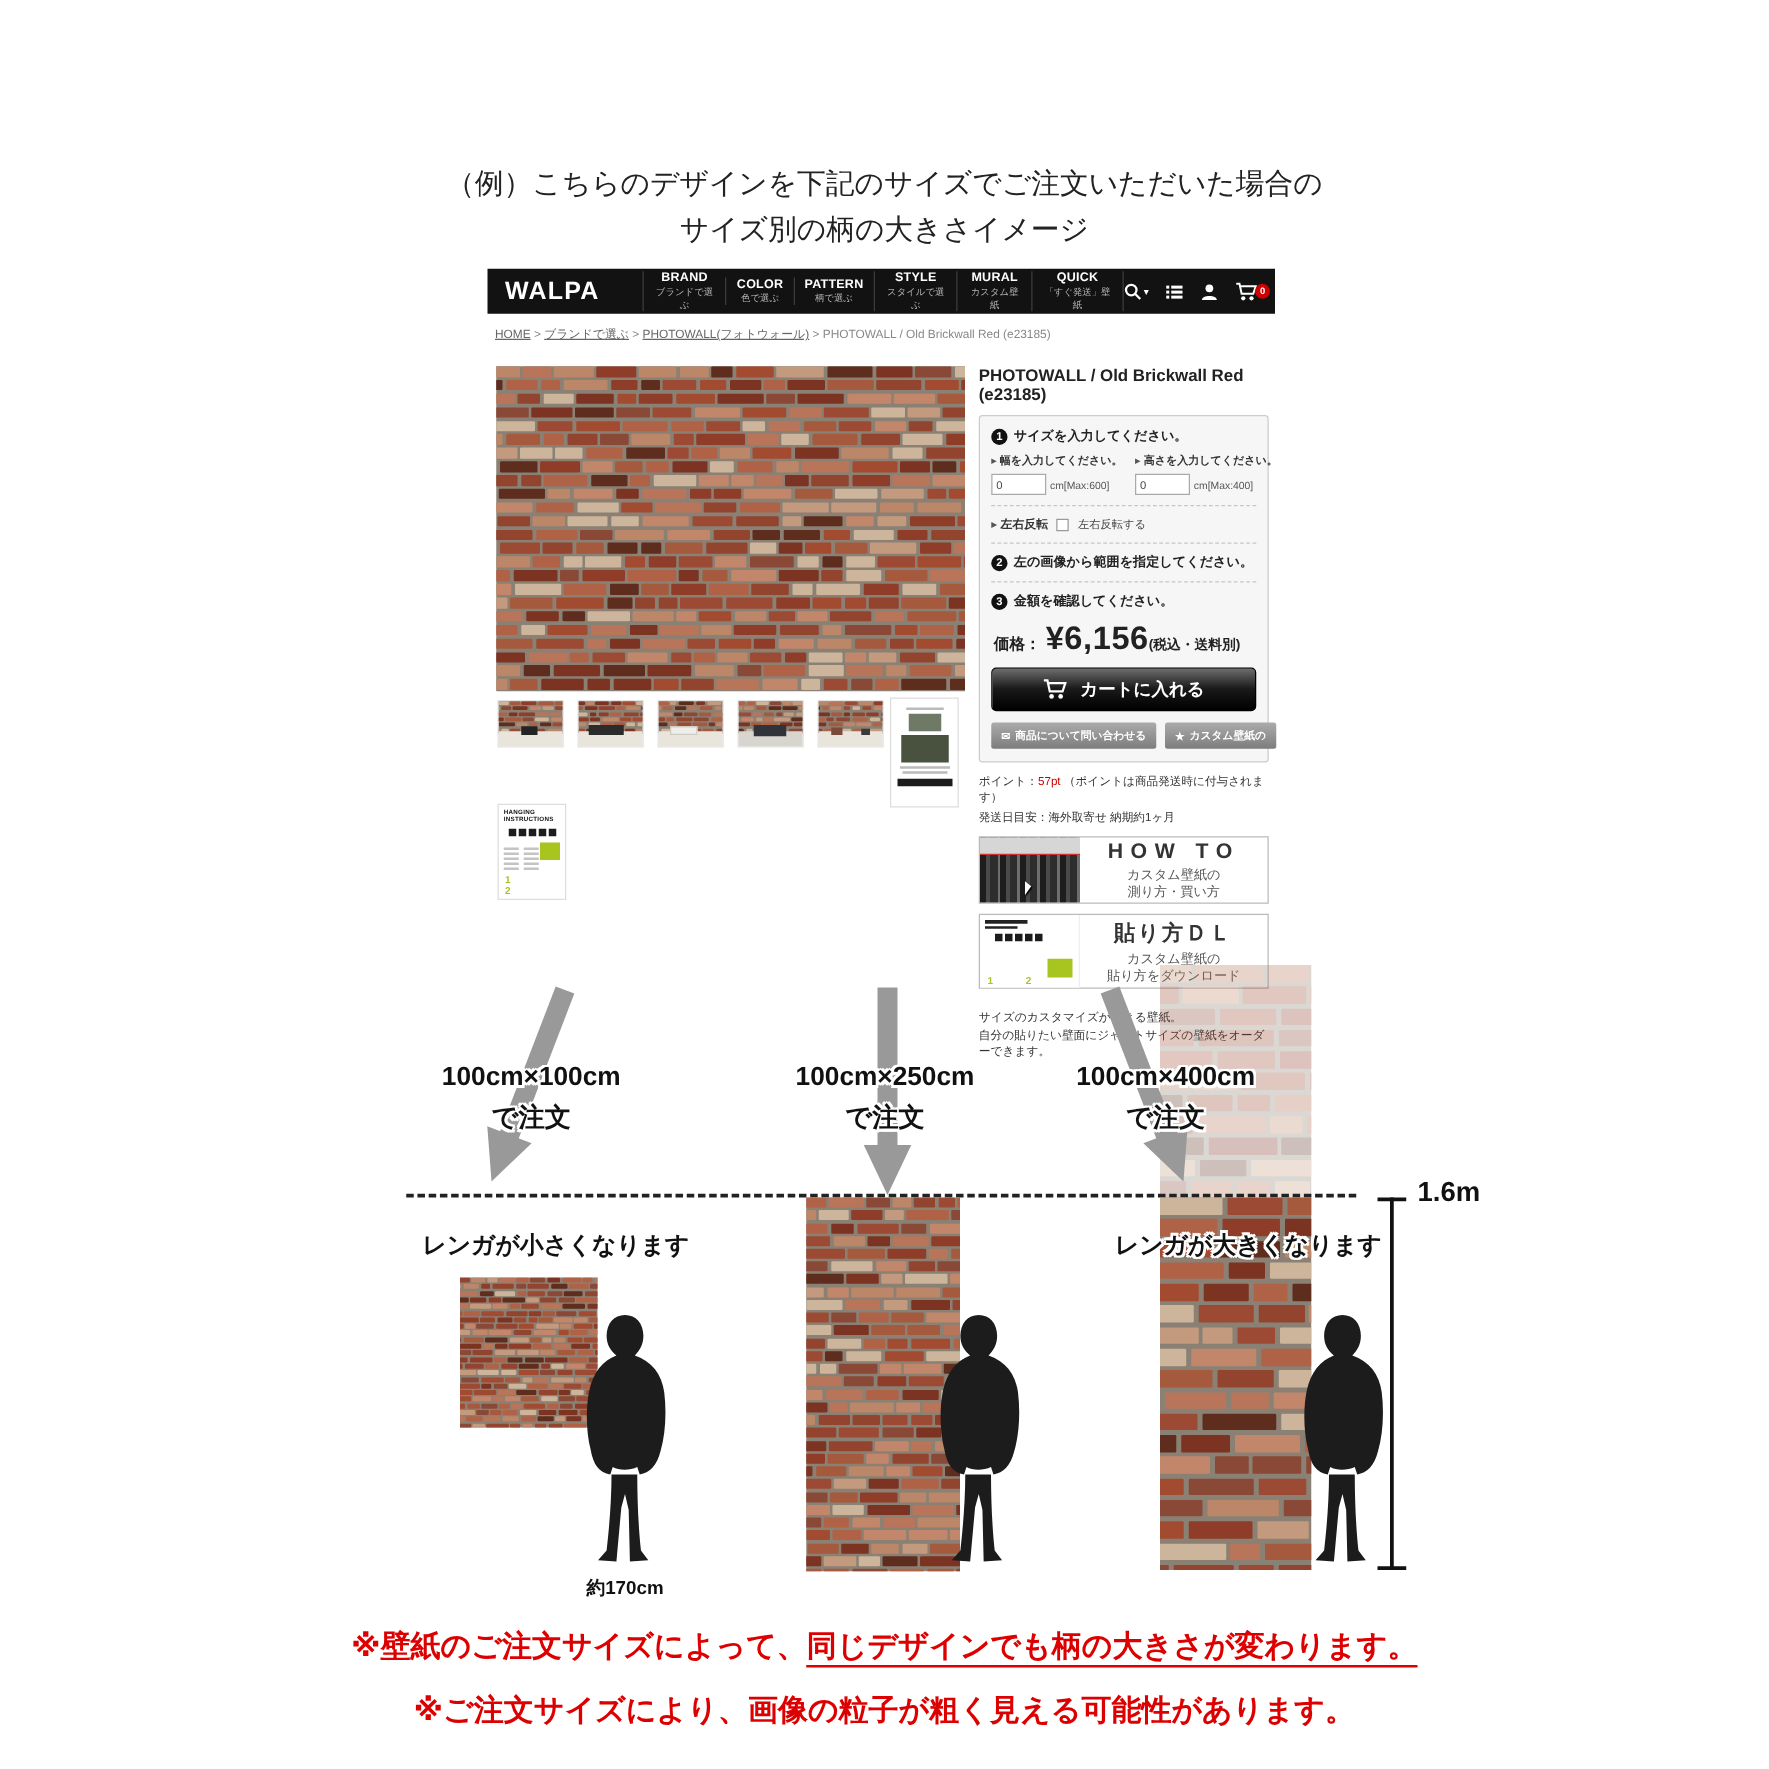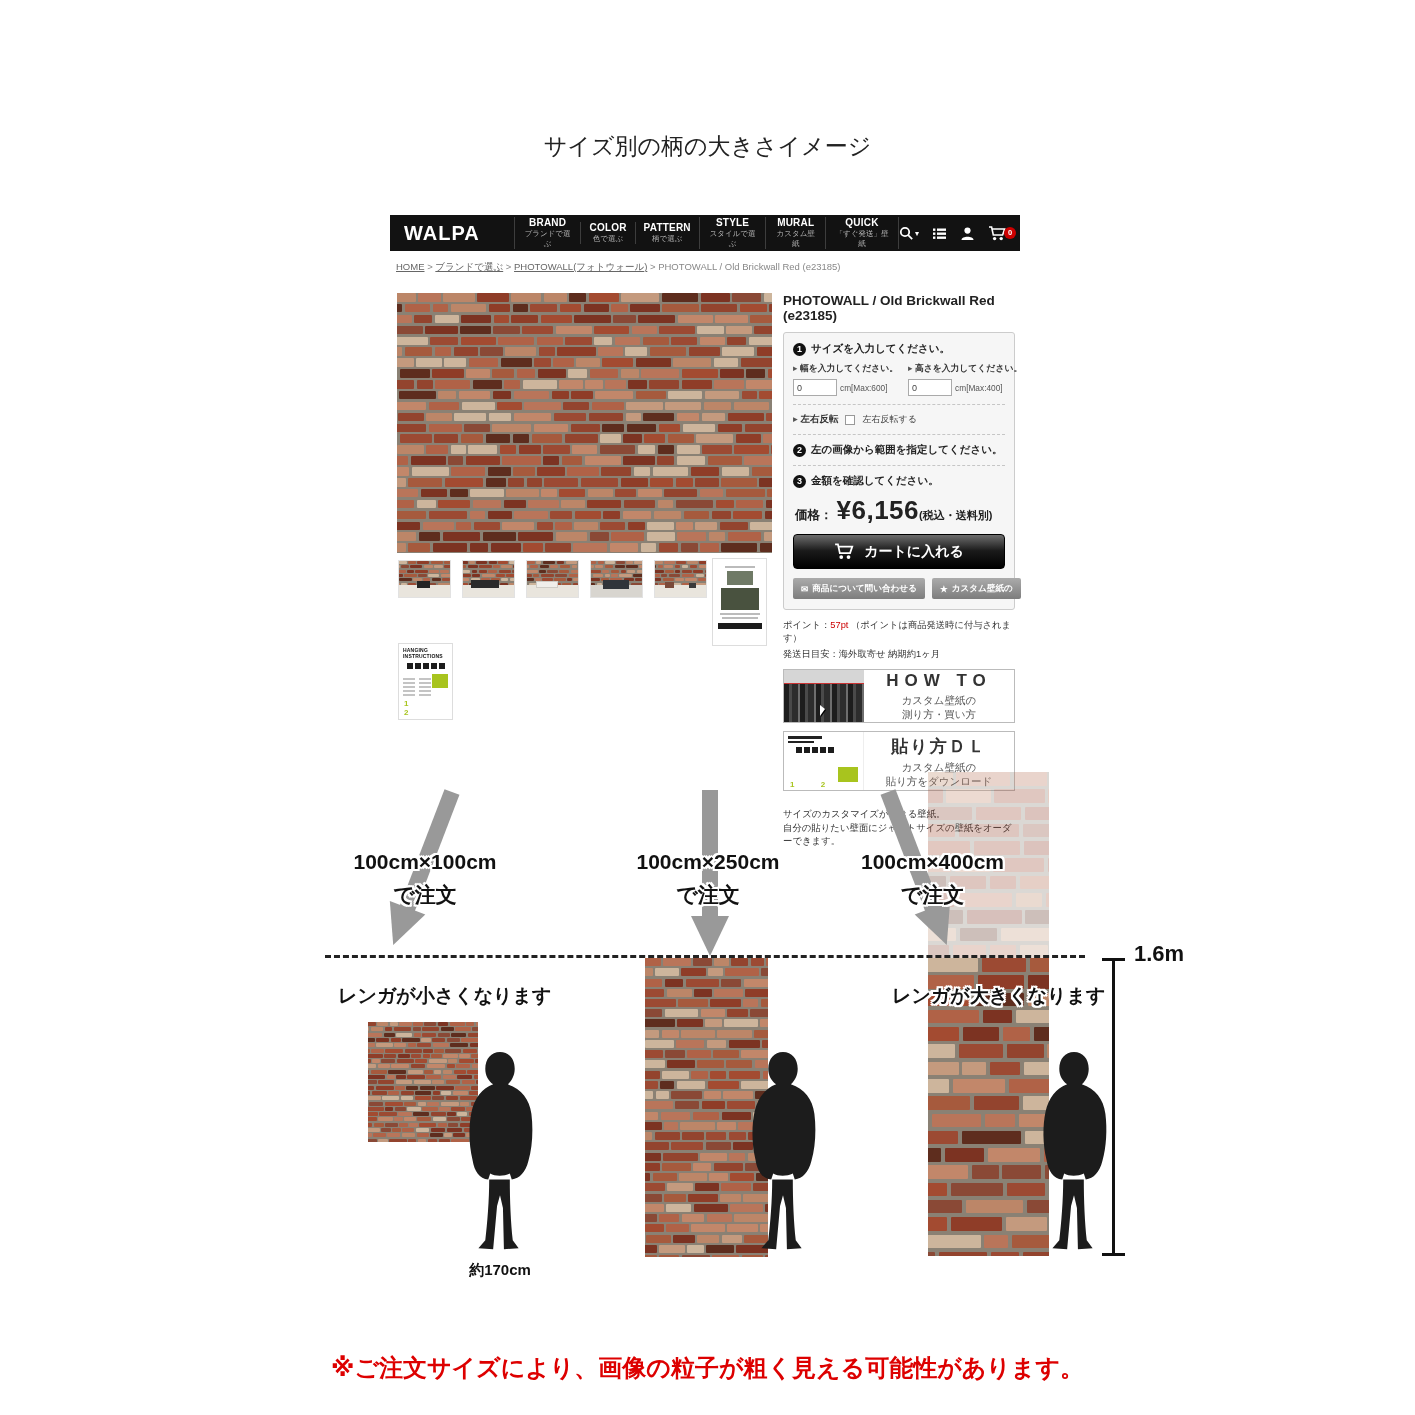"（例）こちらのデザインを下記のサイズでご注文いただいた場合の" div { html: none -> <div>（例）こちらのデザインを下記のサイズでご注文いただいた場合の</div> }
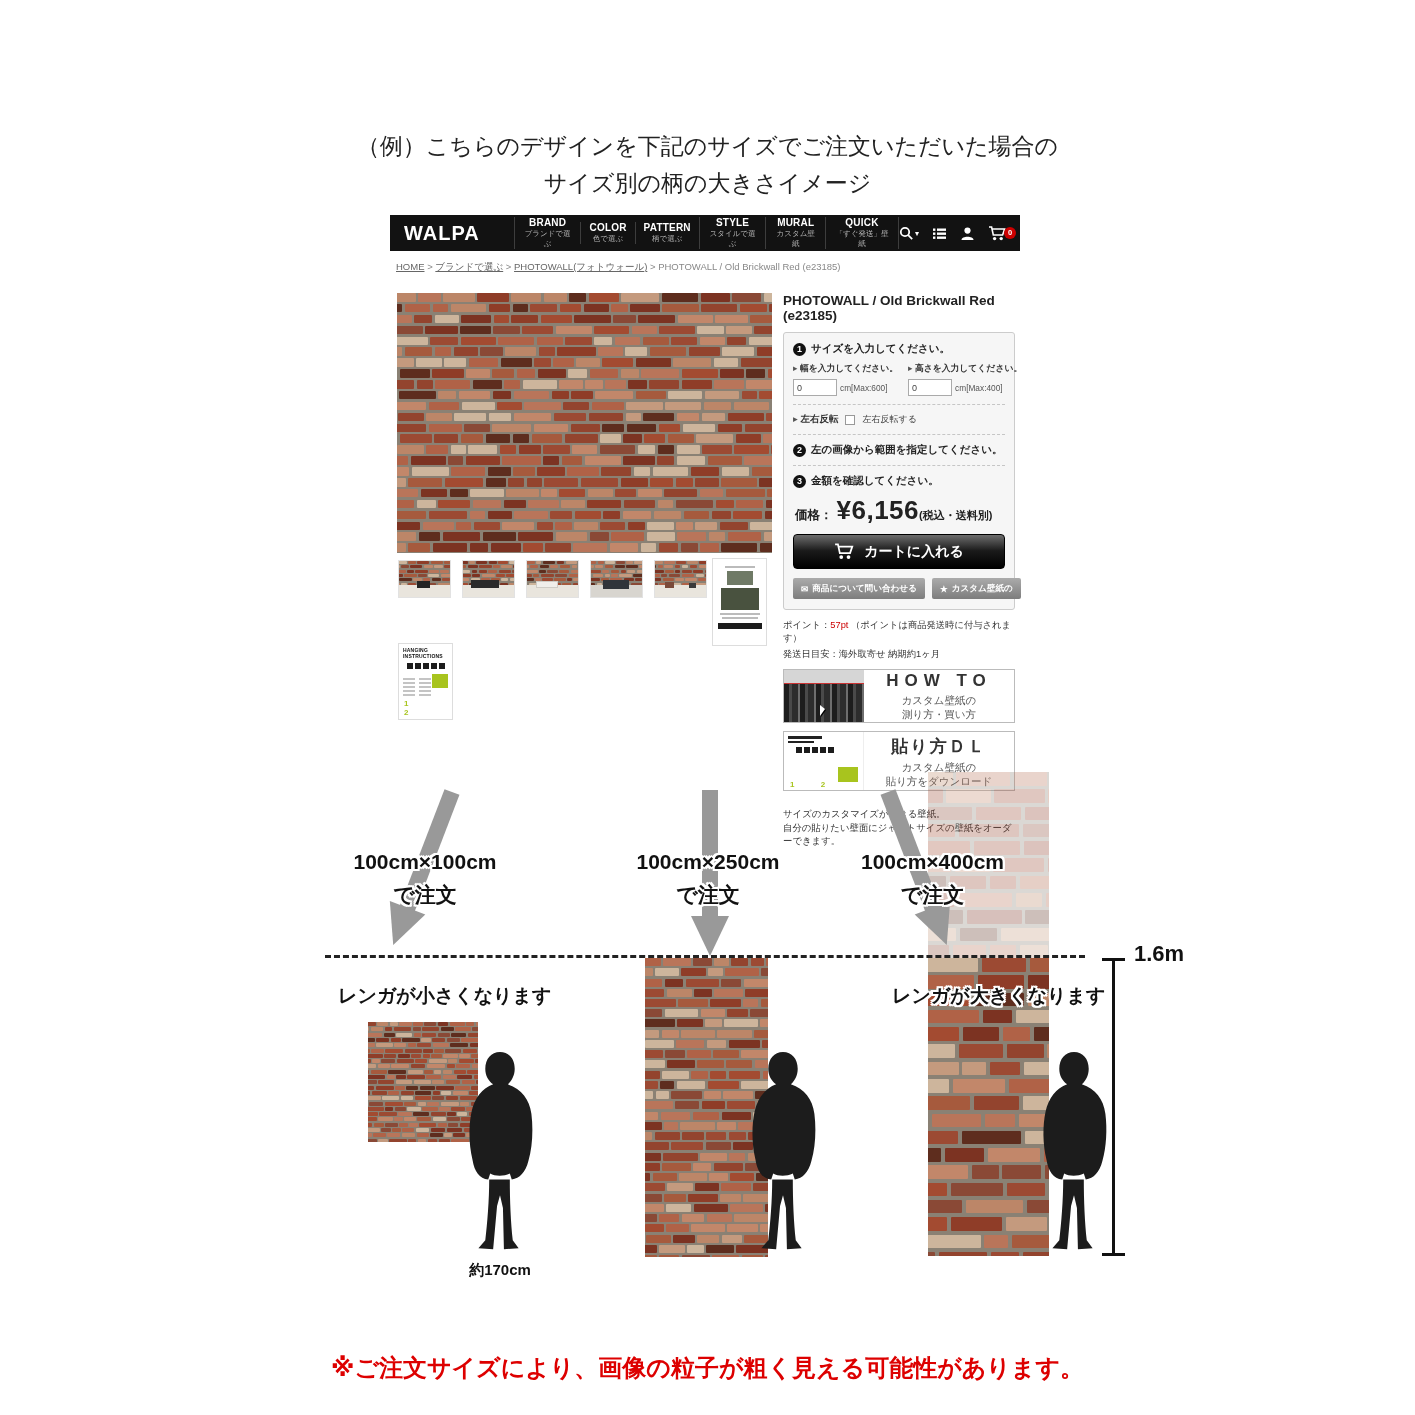"※壁紙のご注文サイズによって、同じデザインでも柄の大きさが変わります。" div.note { html: none -> <div> <span>※壁紙のご注文サイズによって、</span><span>同じデザインでも柄の大きさが変わります。</span> </div> }
